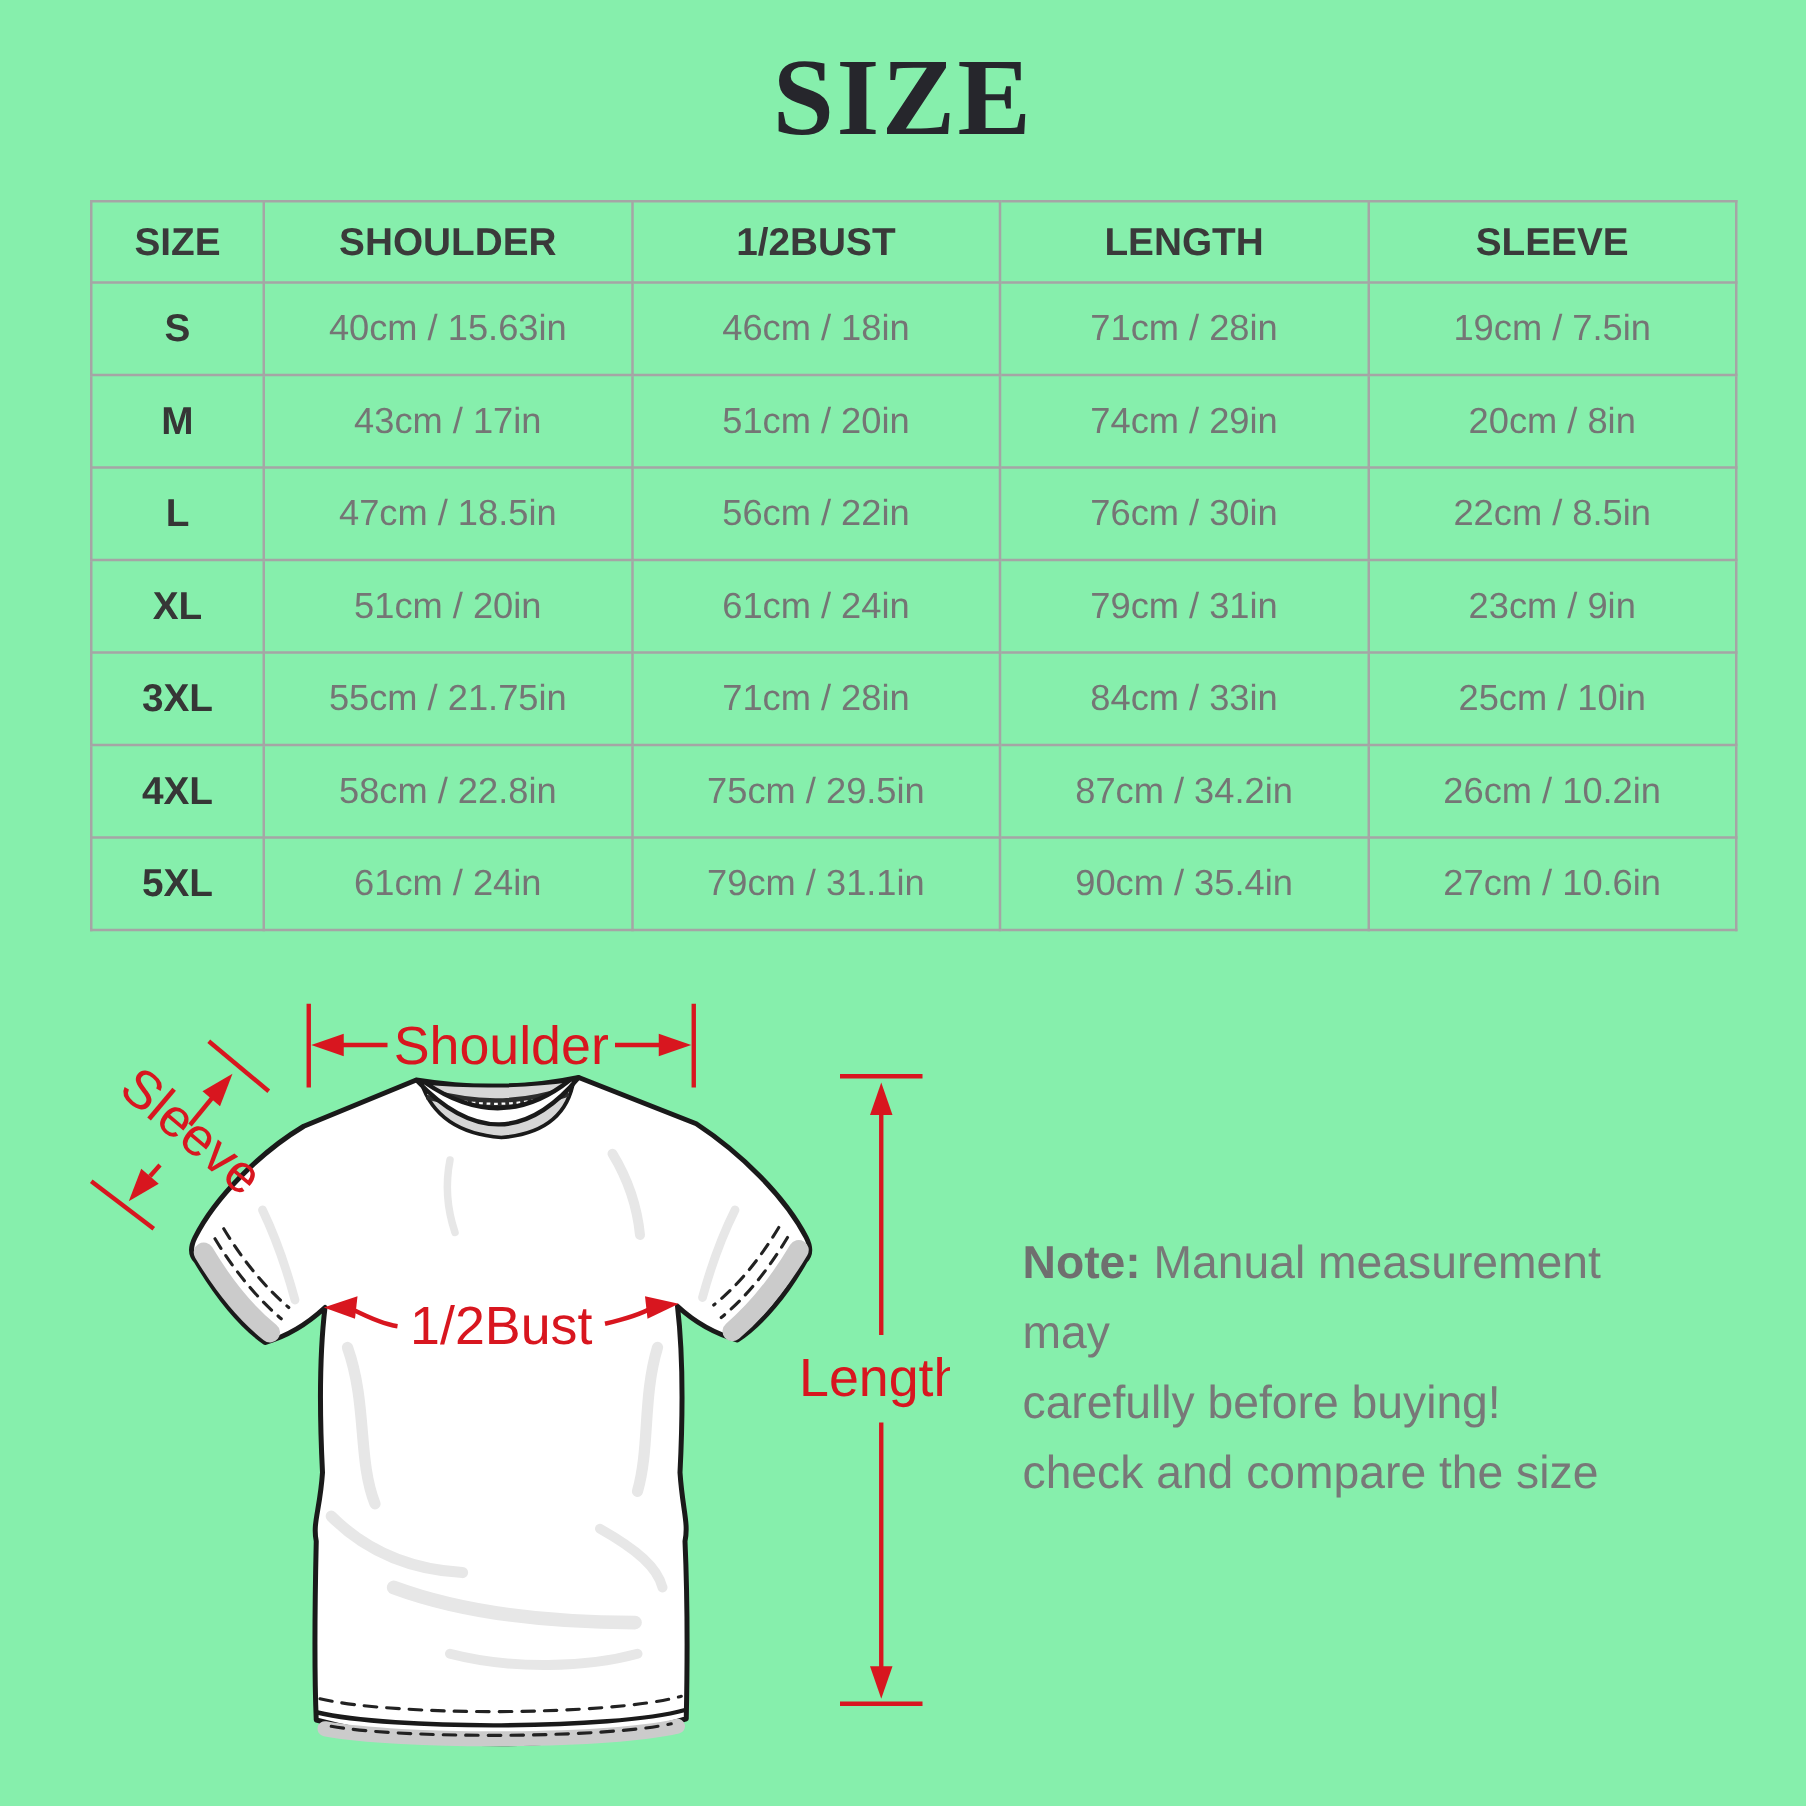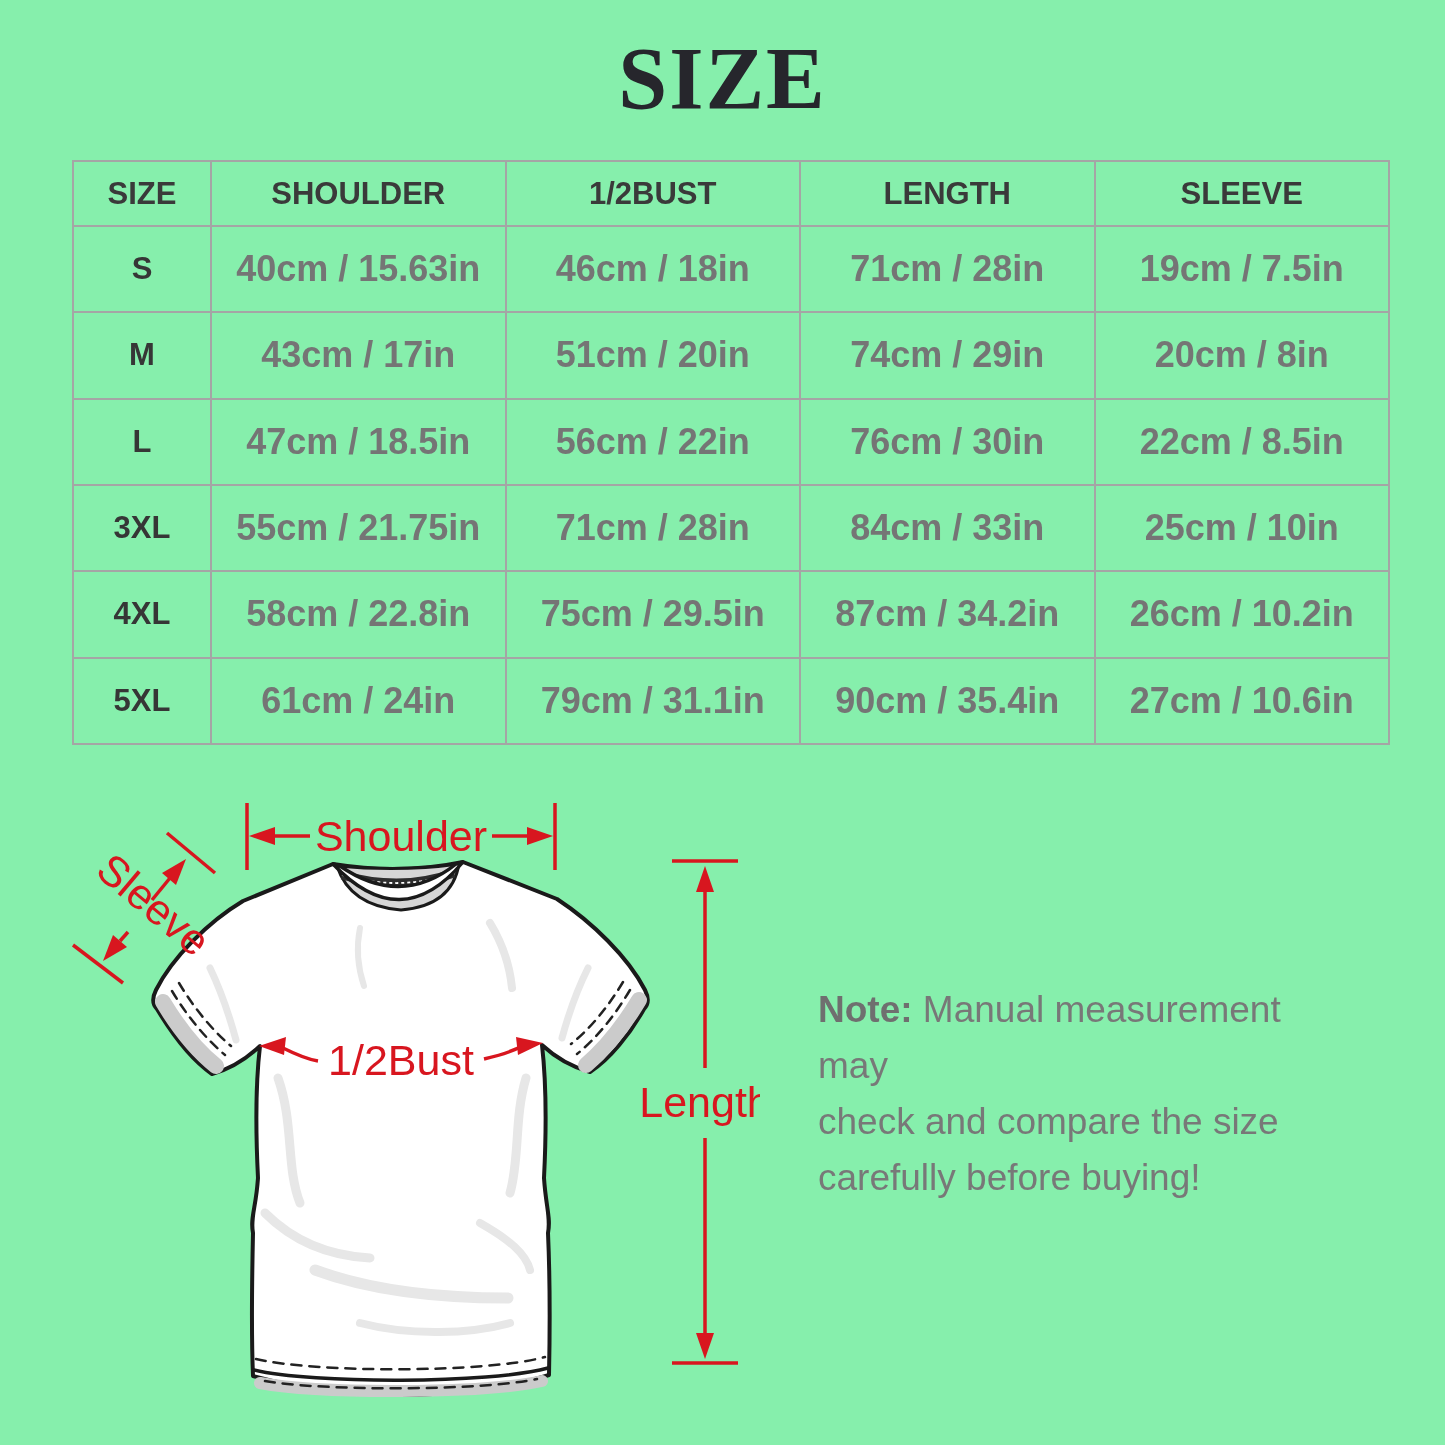"40cm / 15.63in" td.value-cell { font-size: 36px -> 29px; font-weight: 700 -> 400 }
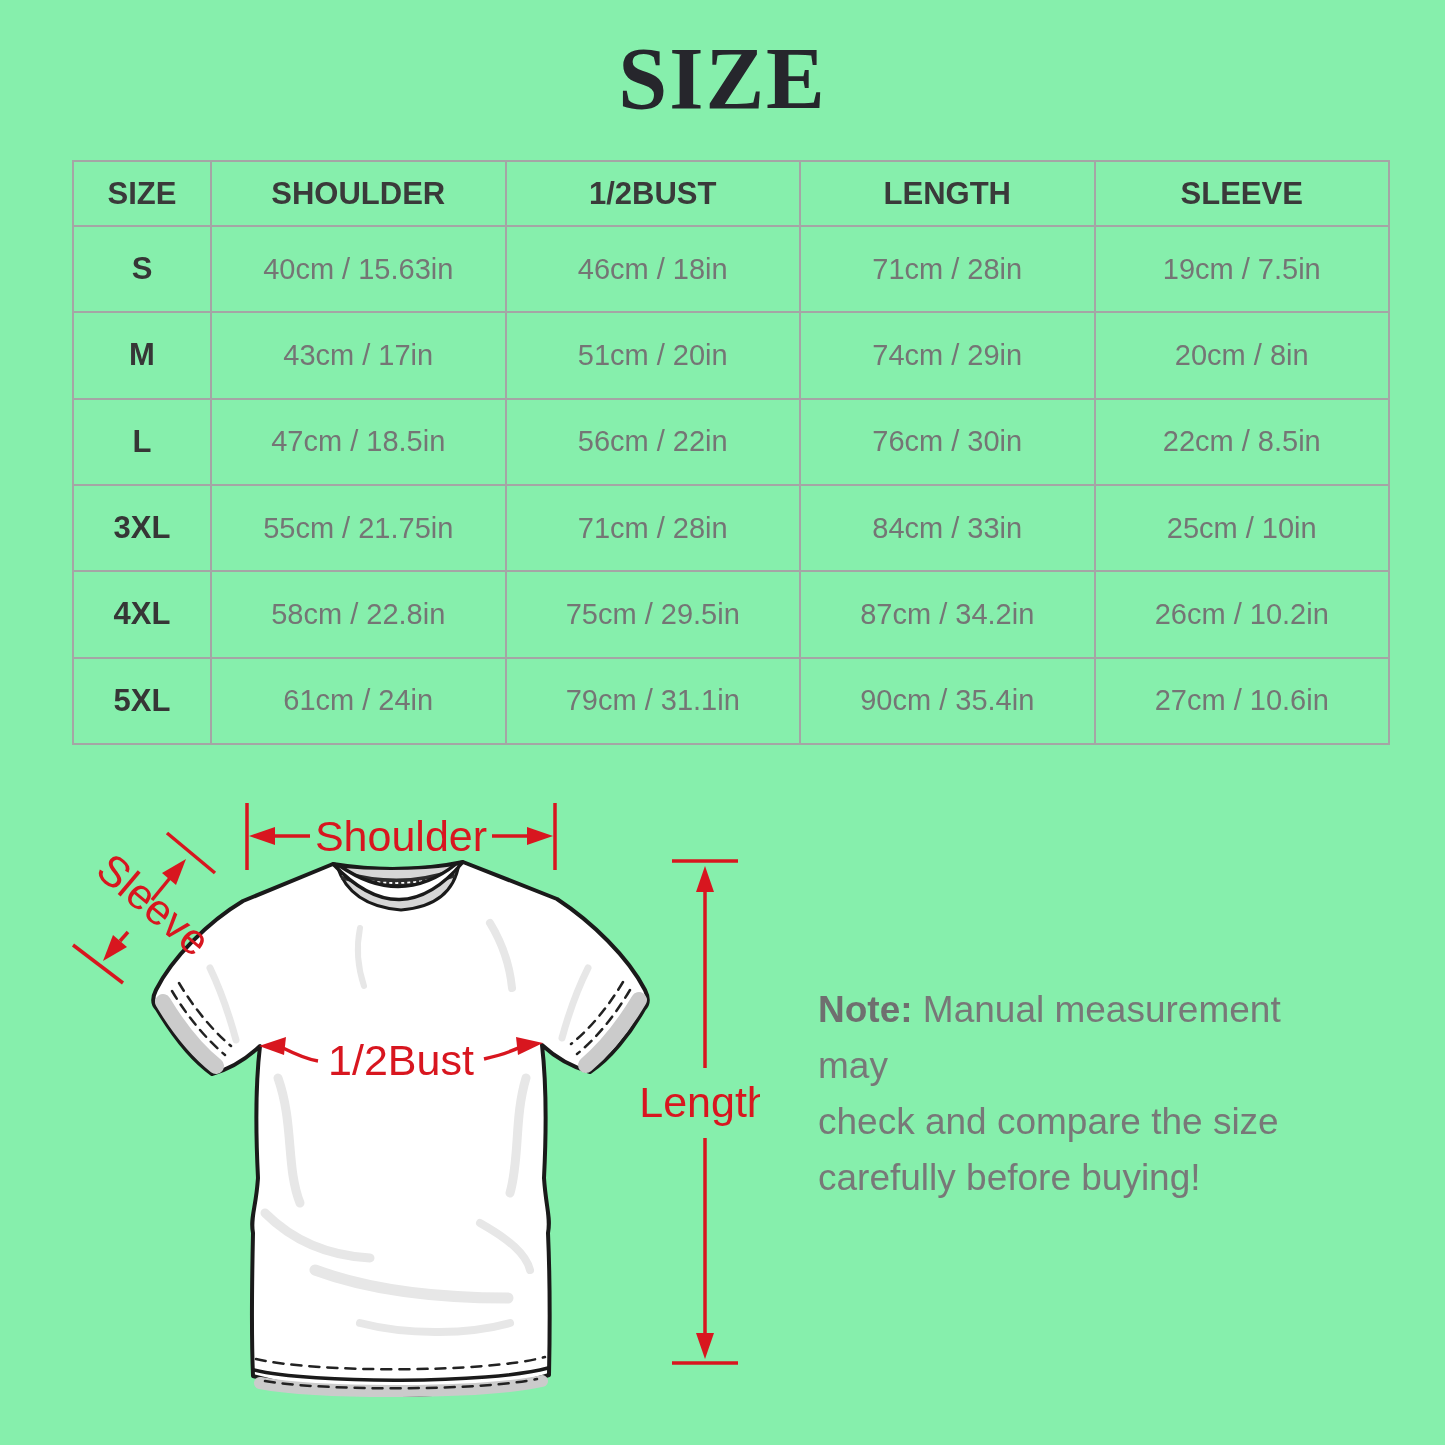"XL" tr { html: none -> <tr> <td>XL</td> <td>51cm / 20in</td> <td>61cm / 24in</td> <td>79cm / 31in</td> <td>23cm / 9in</td> </tr> }
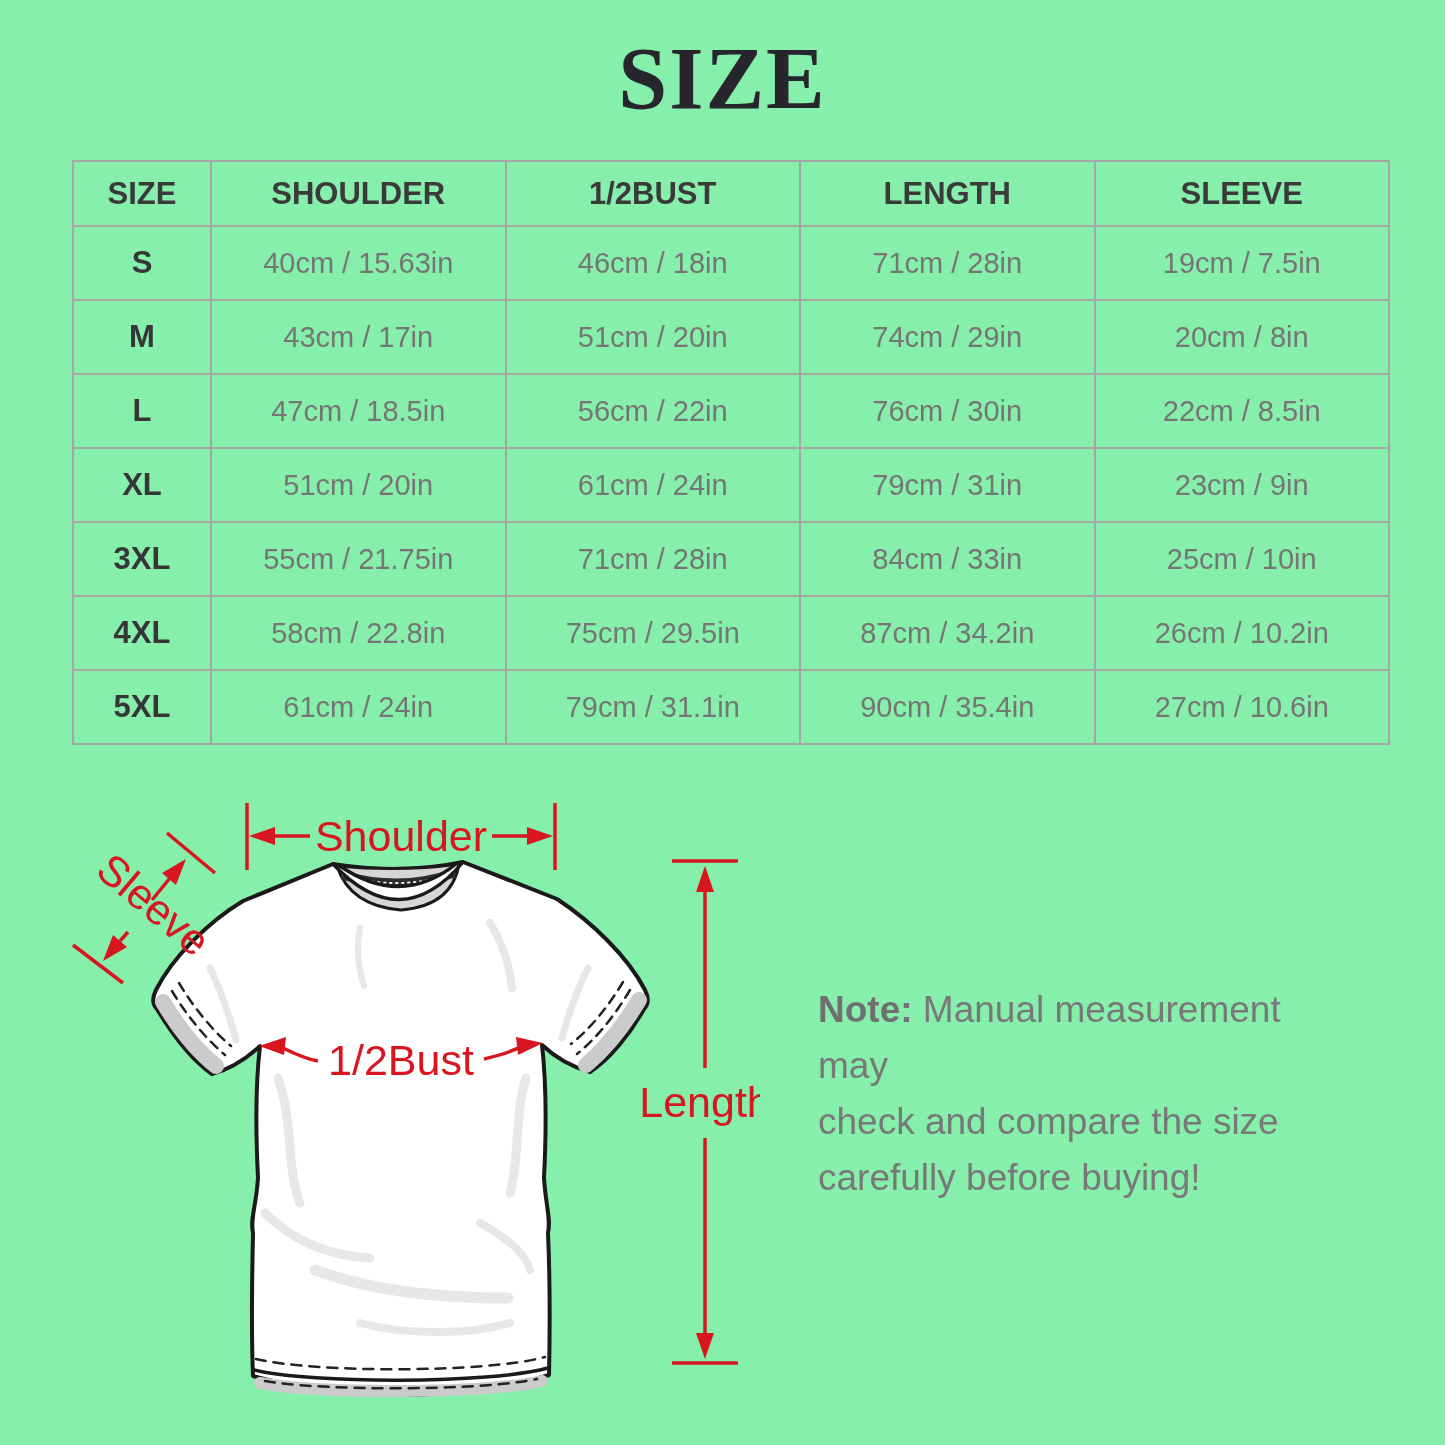"check and compare the size" div { order: before "carefully before buying!" -> after "carefully before buying!" }
